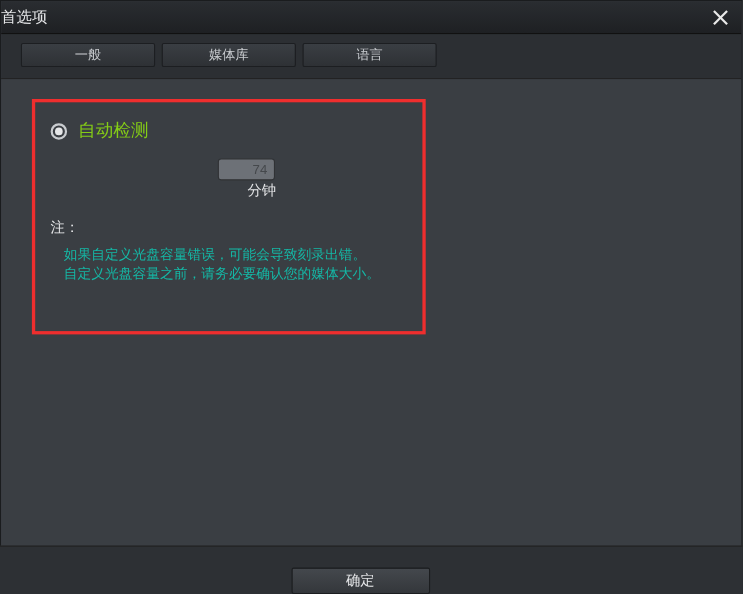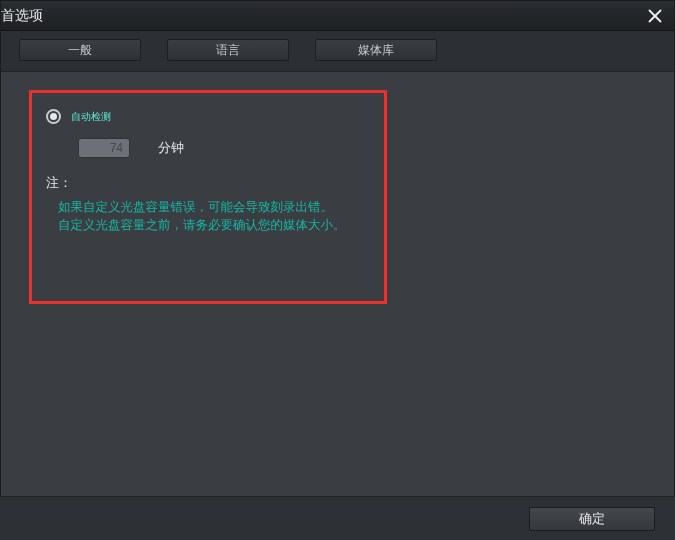"一般" .tabs { gap: 26px -> 6px }
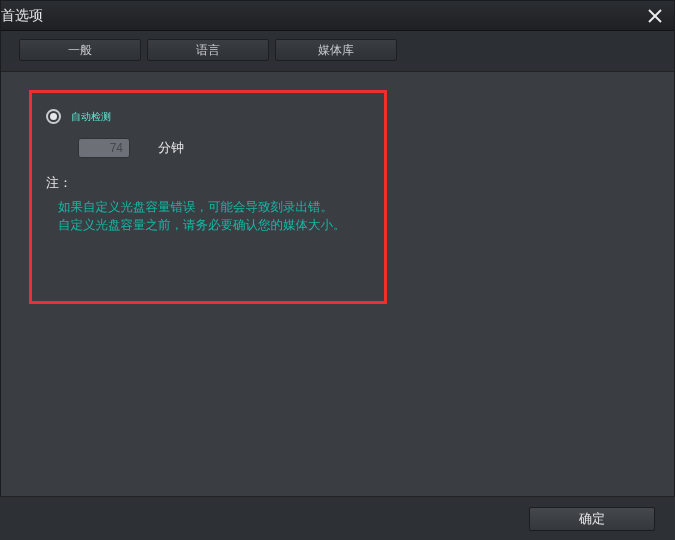"语言" div.tab { order: before "媒体库" -> after "媒体库" }
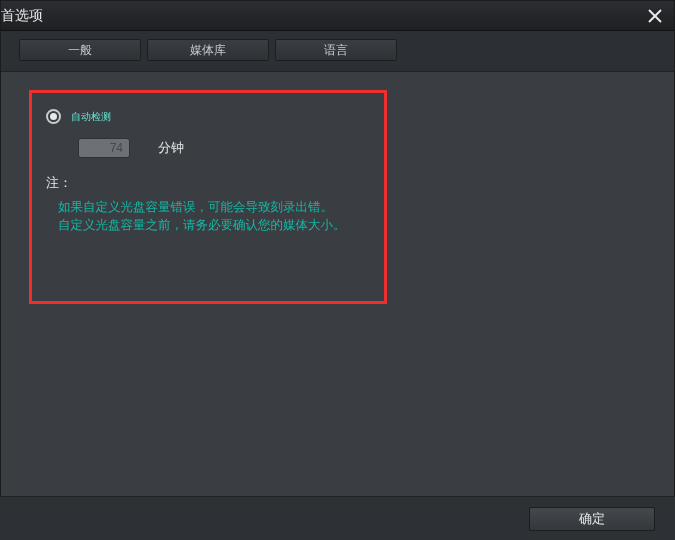"自动检测" .radio-label { color: #5eead4 -> #84cc16; font-size: 10px -> 16px }
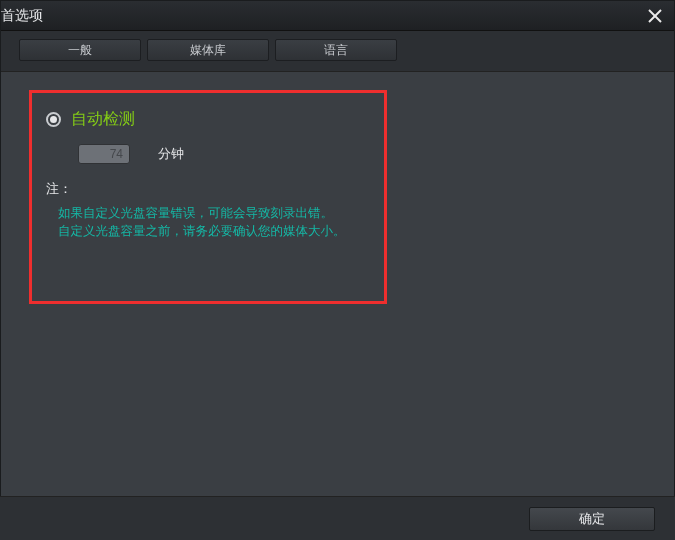"74" .minutes-row { flex-direction: none -> column }
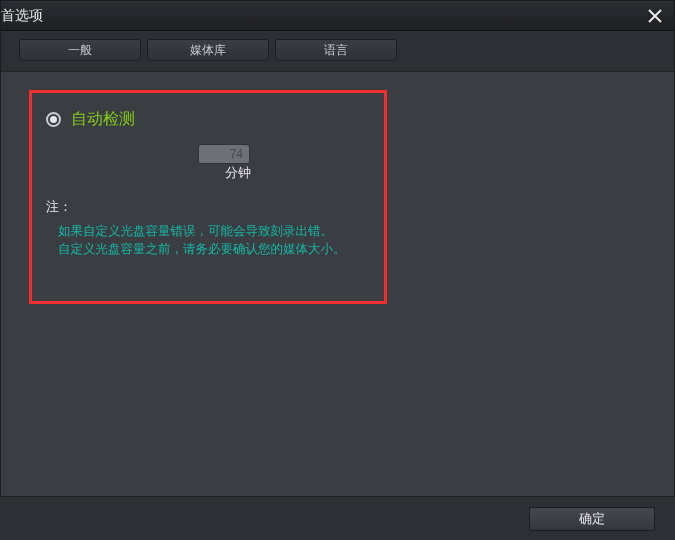"确定" .footer { flex-direction: none -> column }
